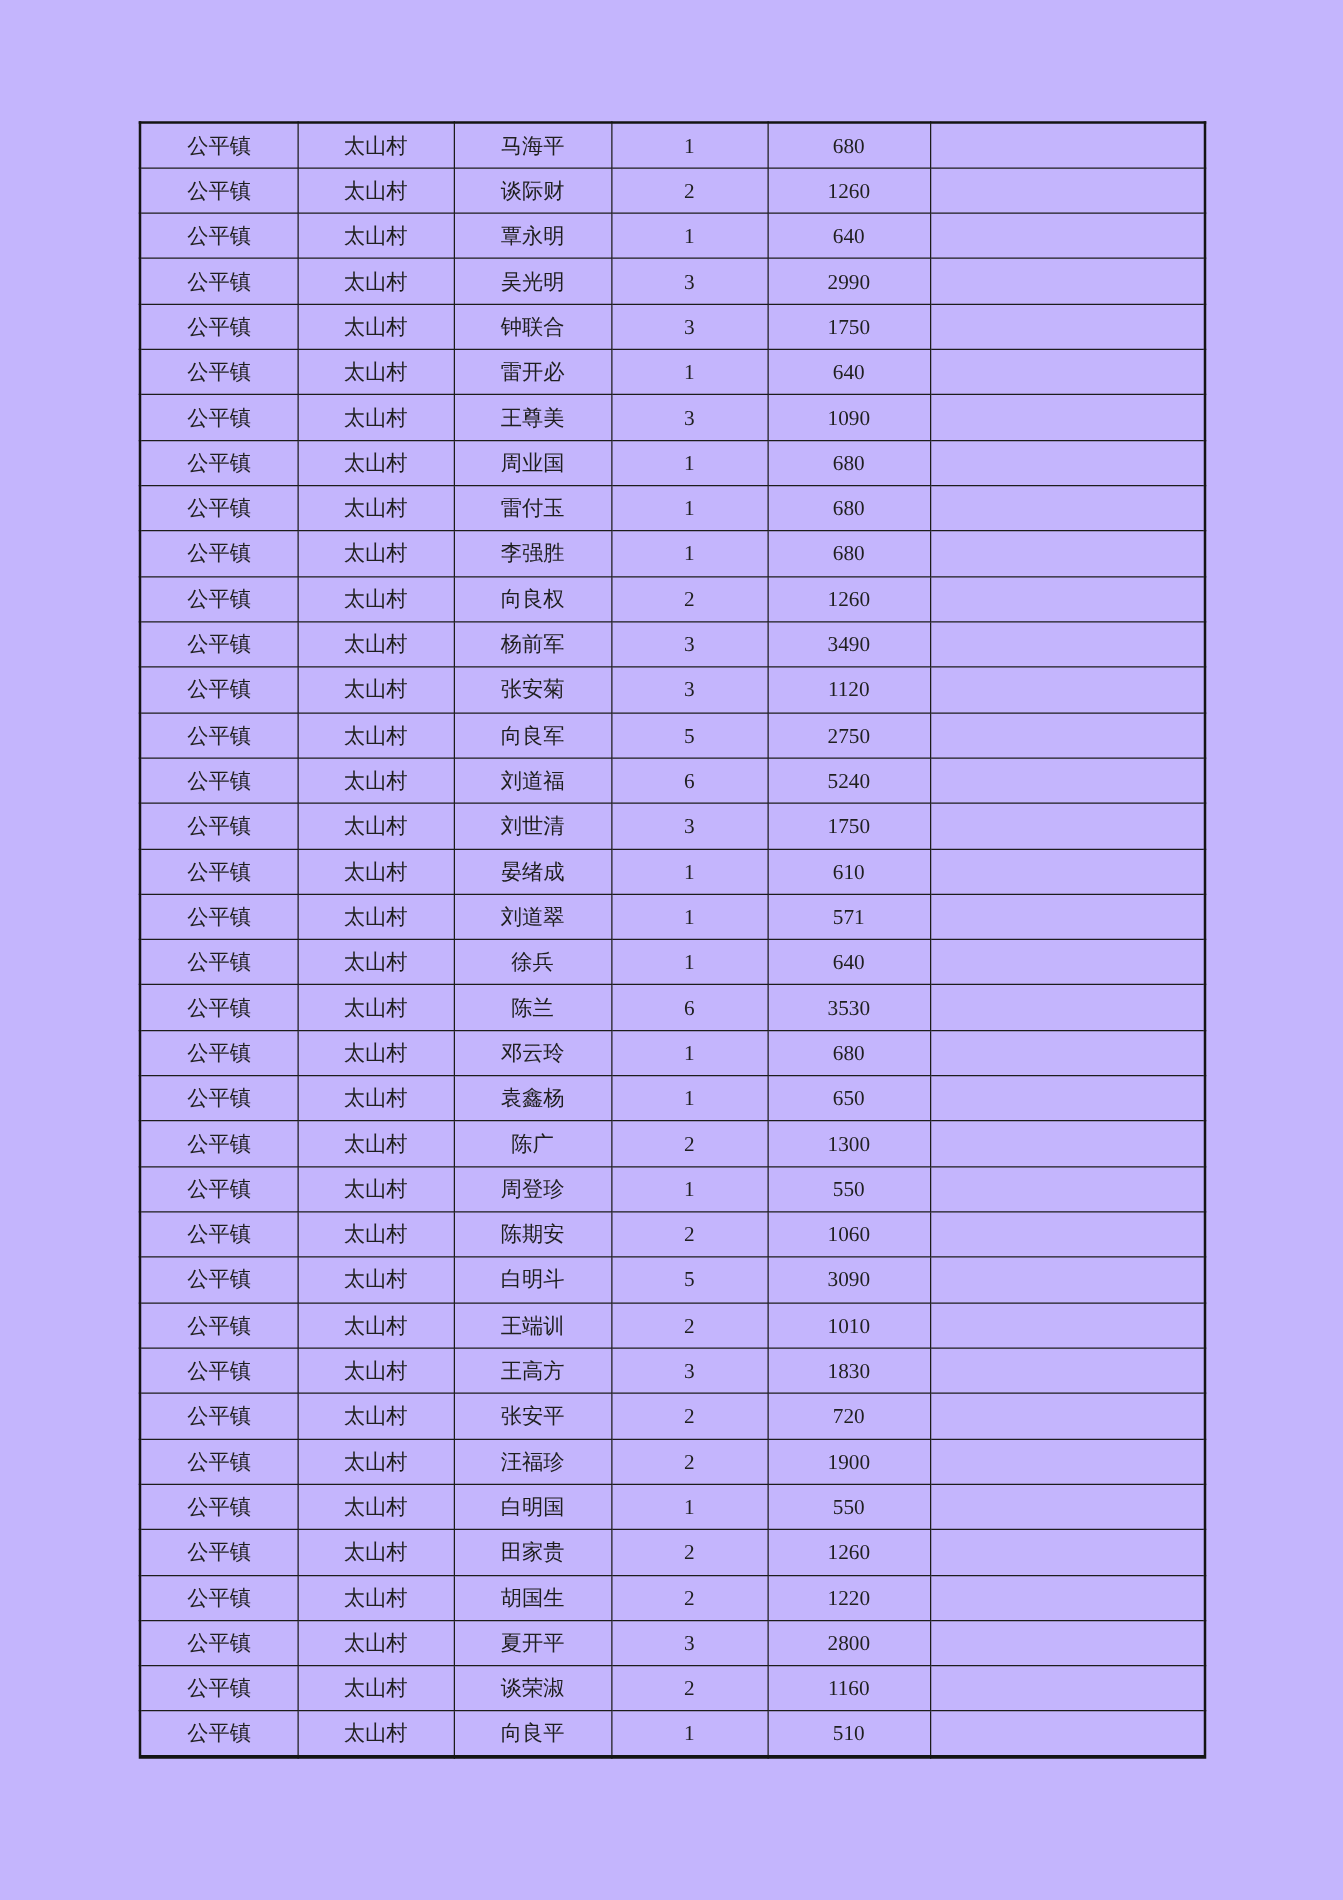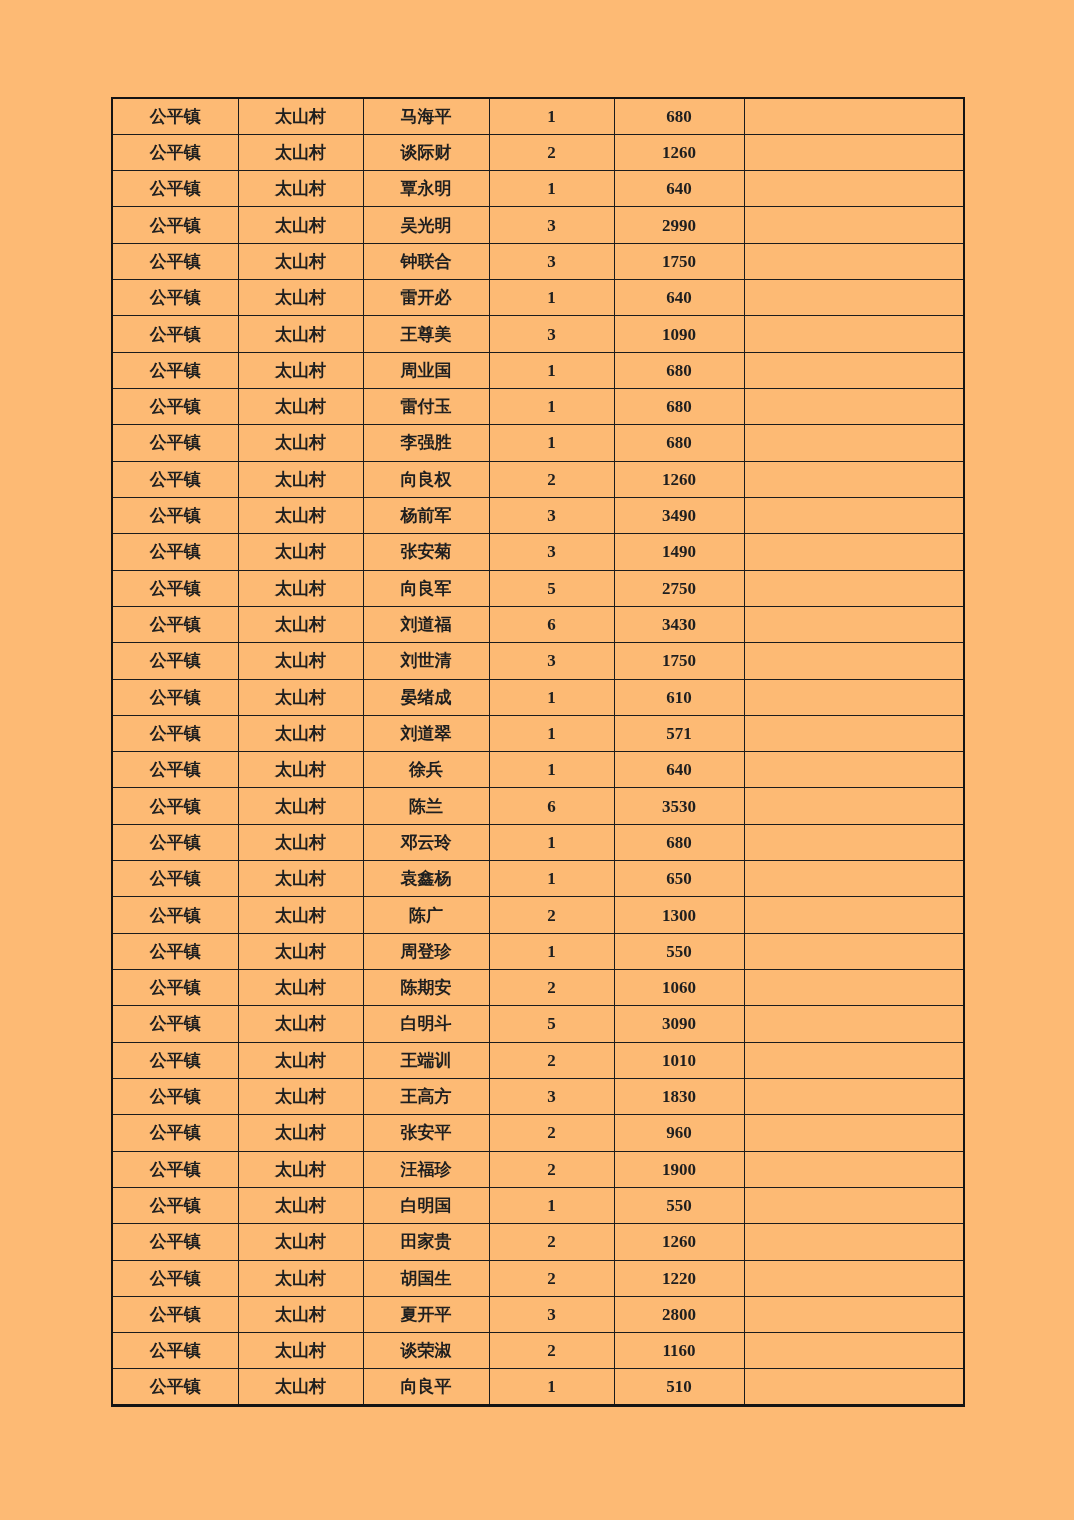"公平镇" .doc-page { background: #fdba74 -> #c4b5fd; font-weight: bold -> none }
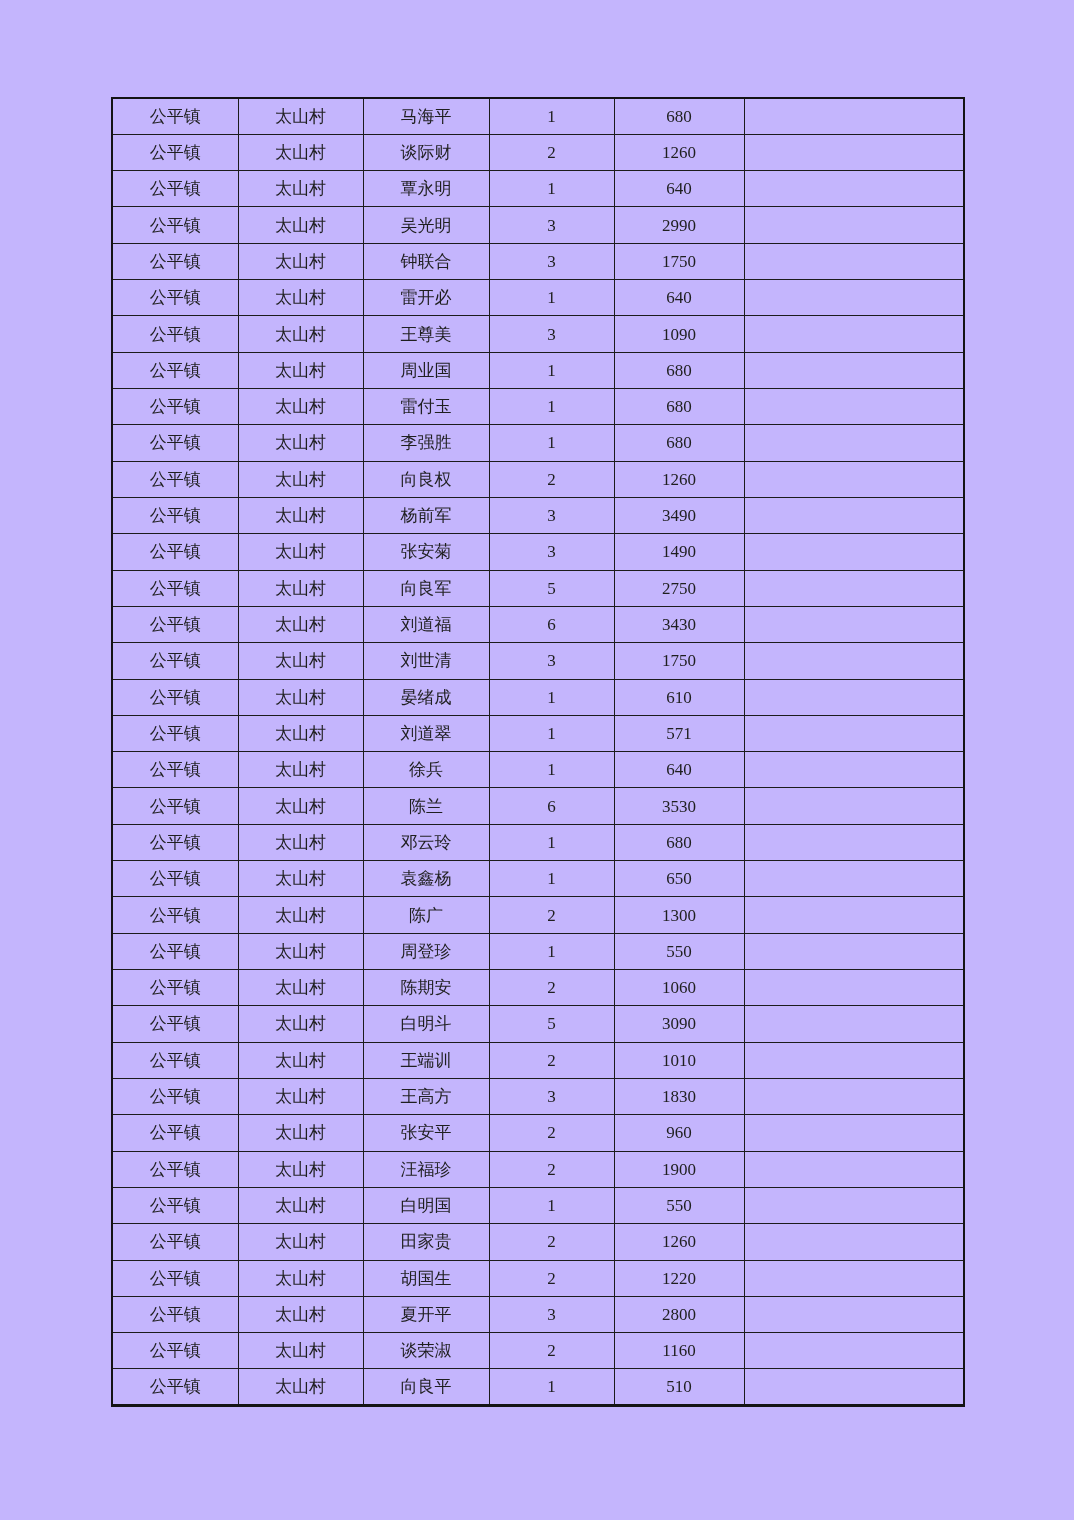"1490" td { text: 1490 -> 1120 }
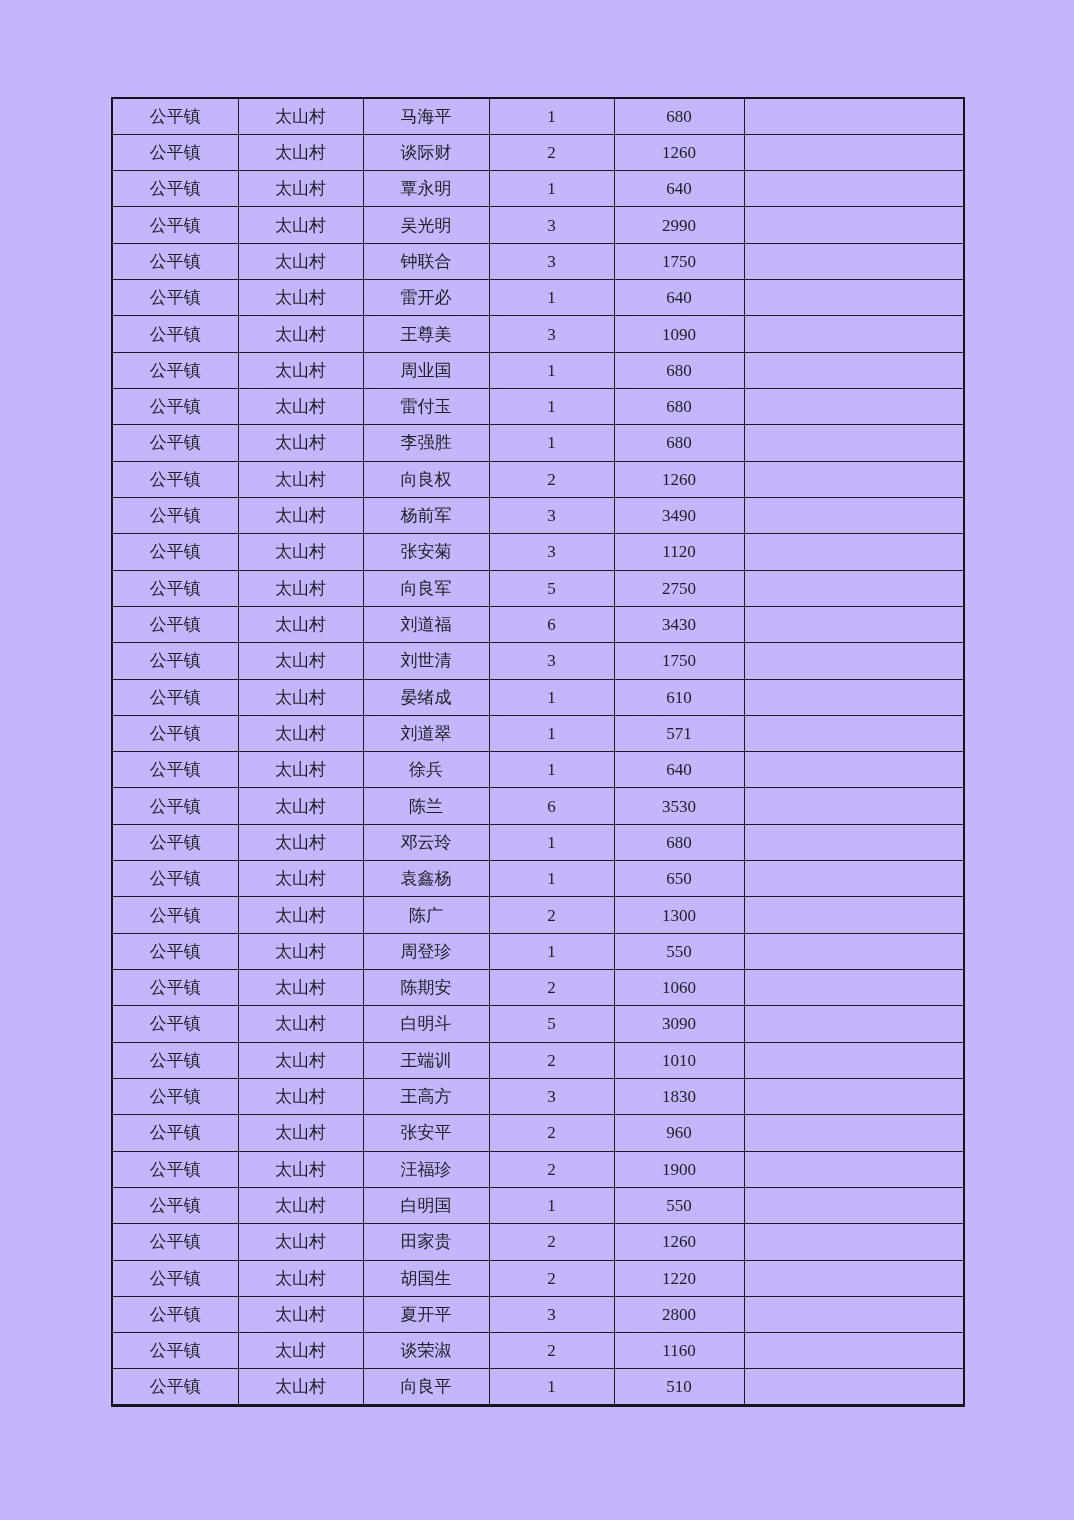"3430" td { text: 3430 -> 5240 }
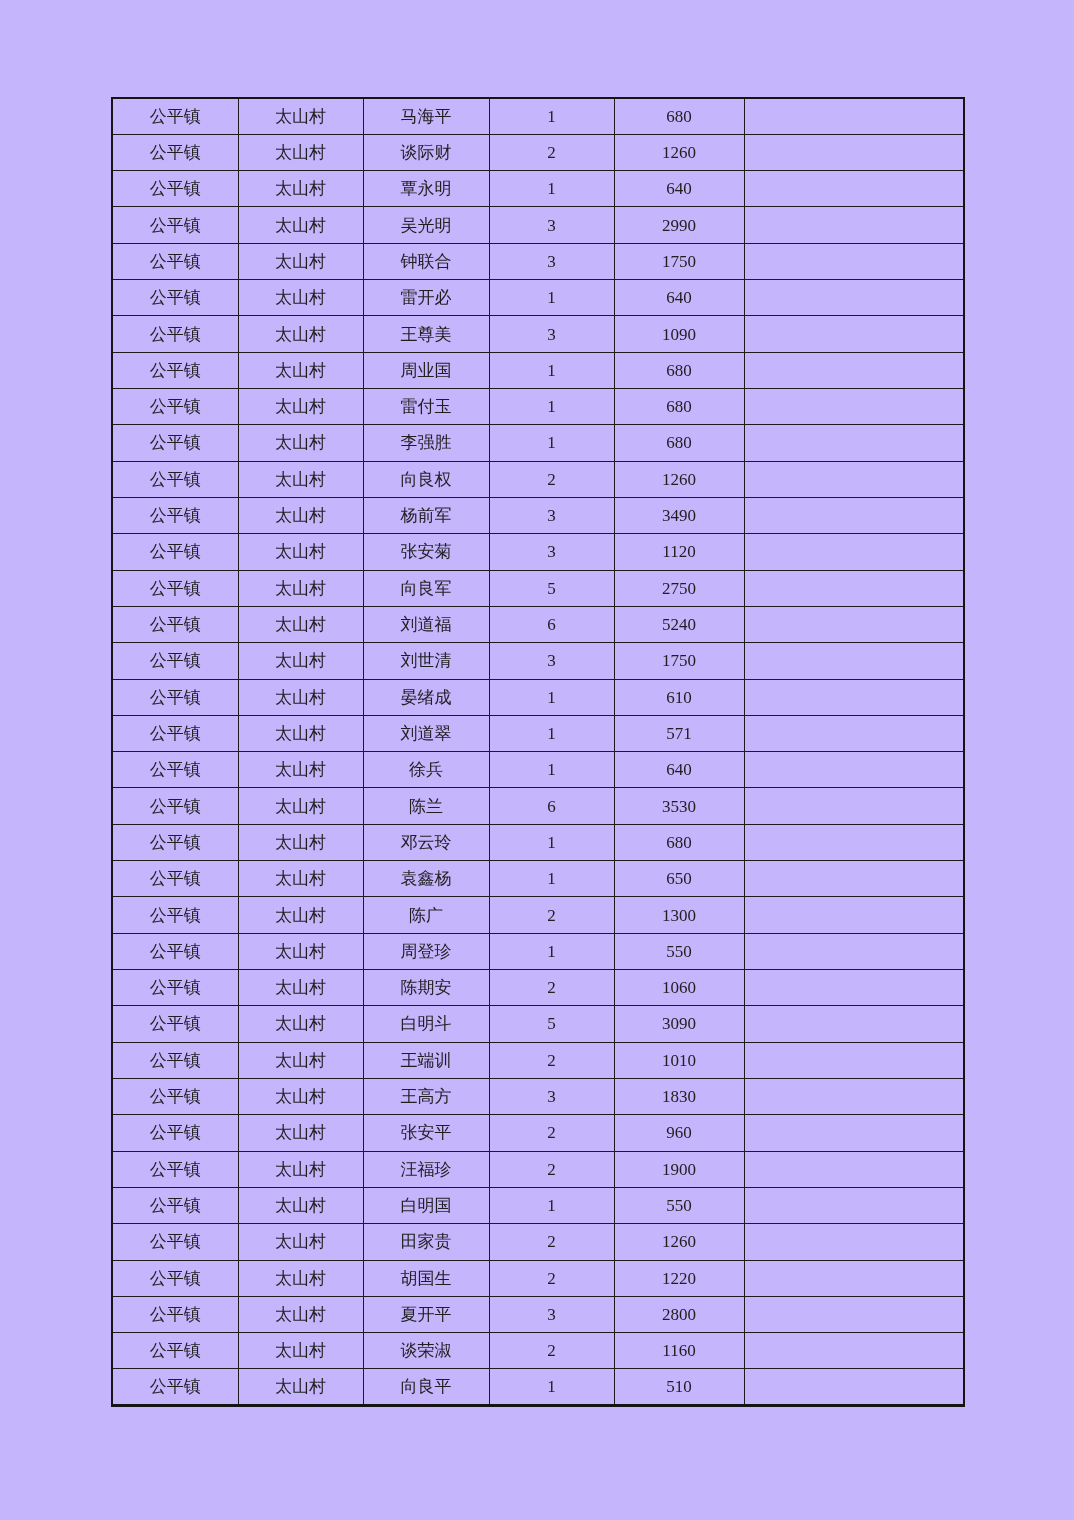"960" td { text: 960 -> 720 }
